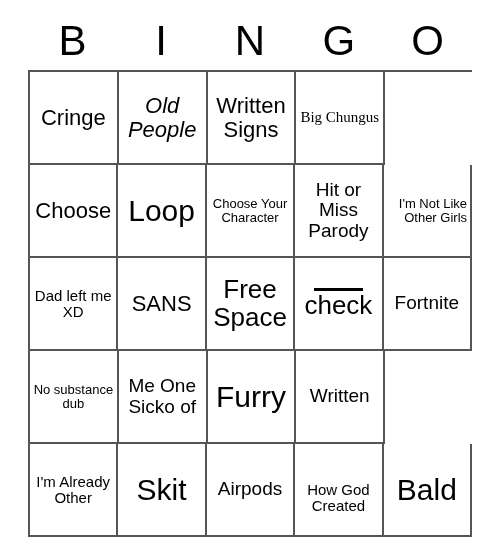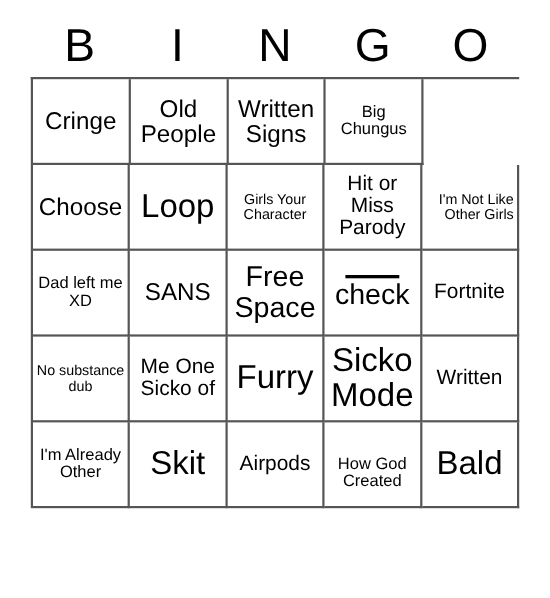"Cringe" .cell { height: 78px -> 93px }
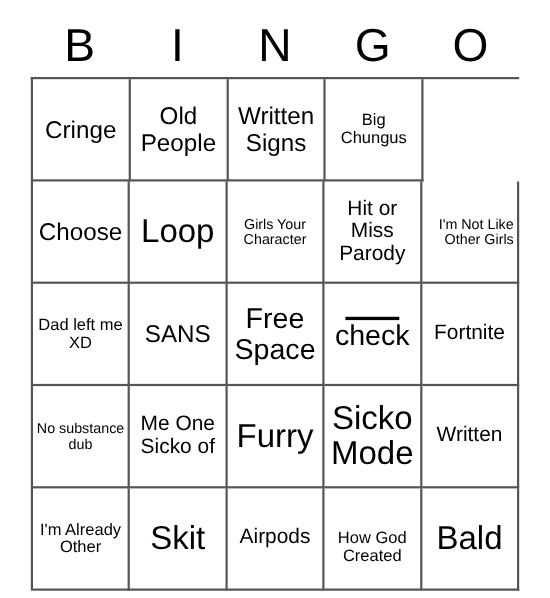"Old People" div { font-style: none -> italic }
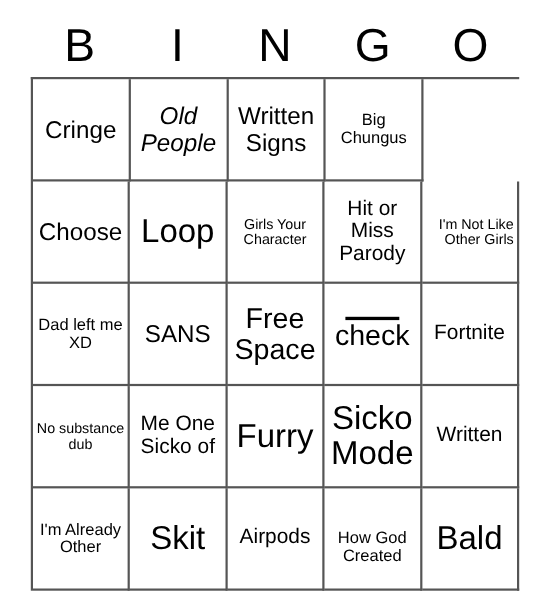"Big Chungus" div { font-family: none -> Liberation Serif, serif }
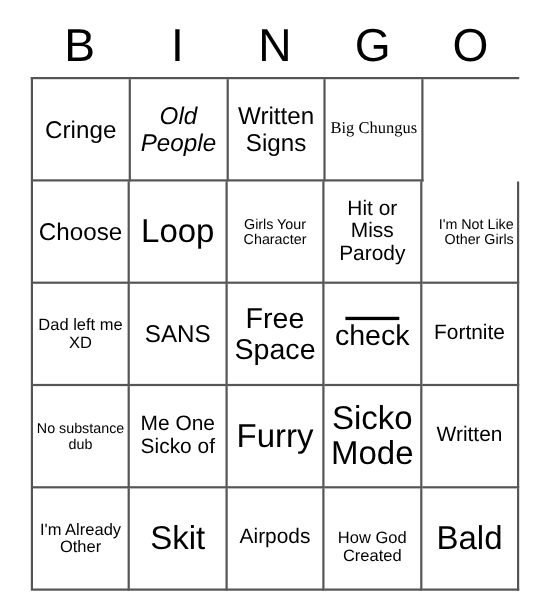"Girls Your Character" span.cell-text { text: Girls -> Choose }
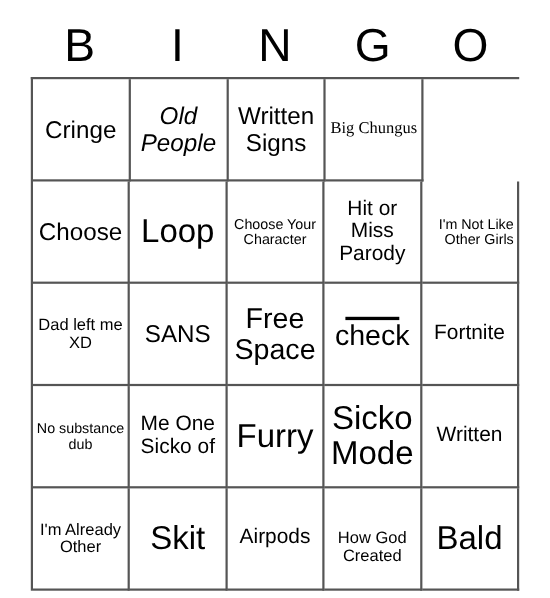"Sicko Mode" div.cell { html: <div> <div> <span>Sicko Mode</span> </div> </div> -> none }
